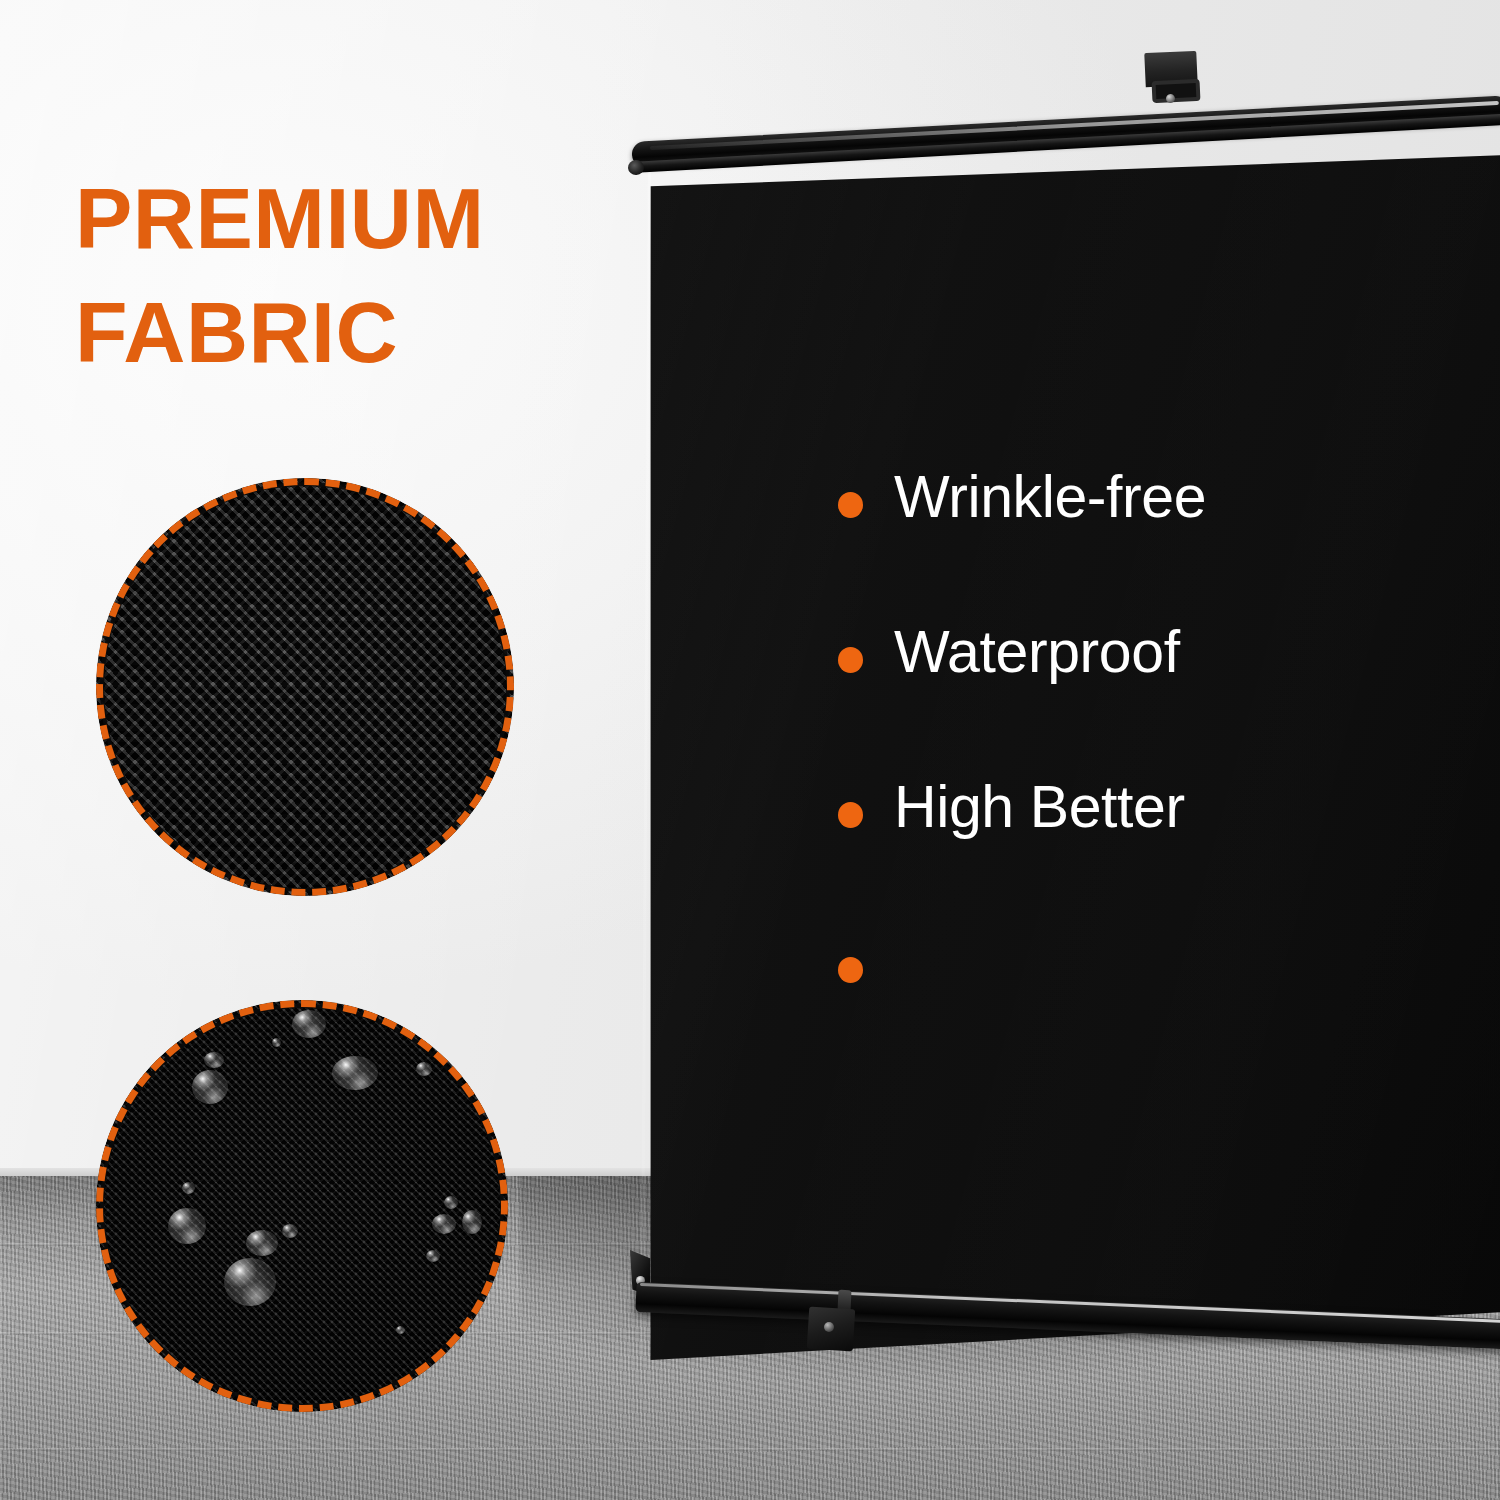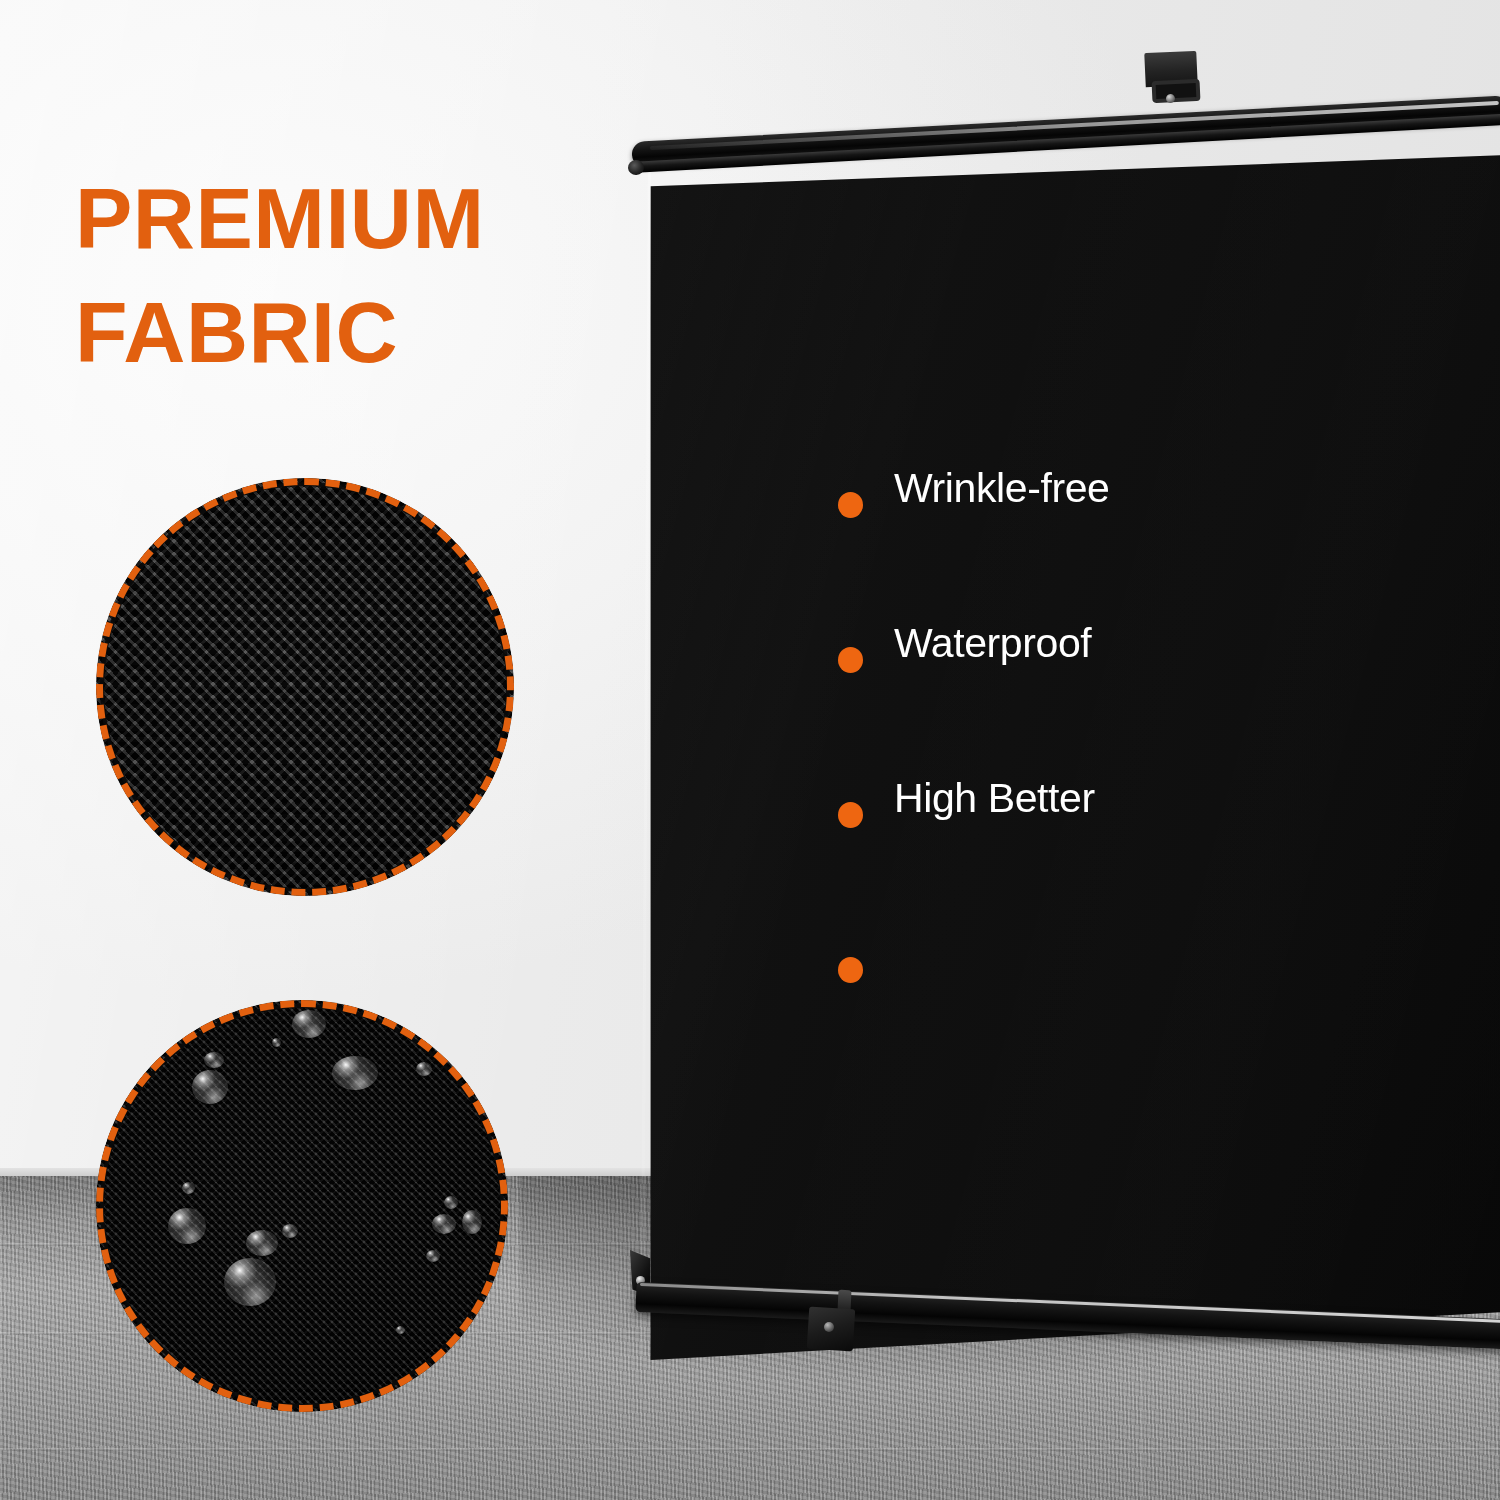"Wrinkle-free" .feature-label { font-size: 41px -> 59px }
